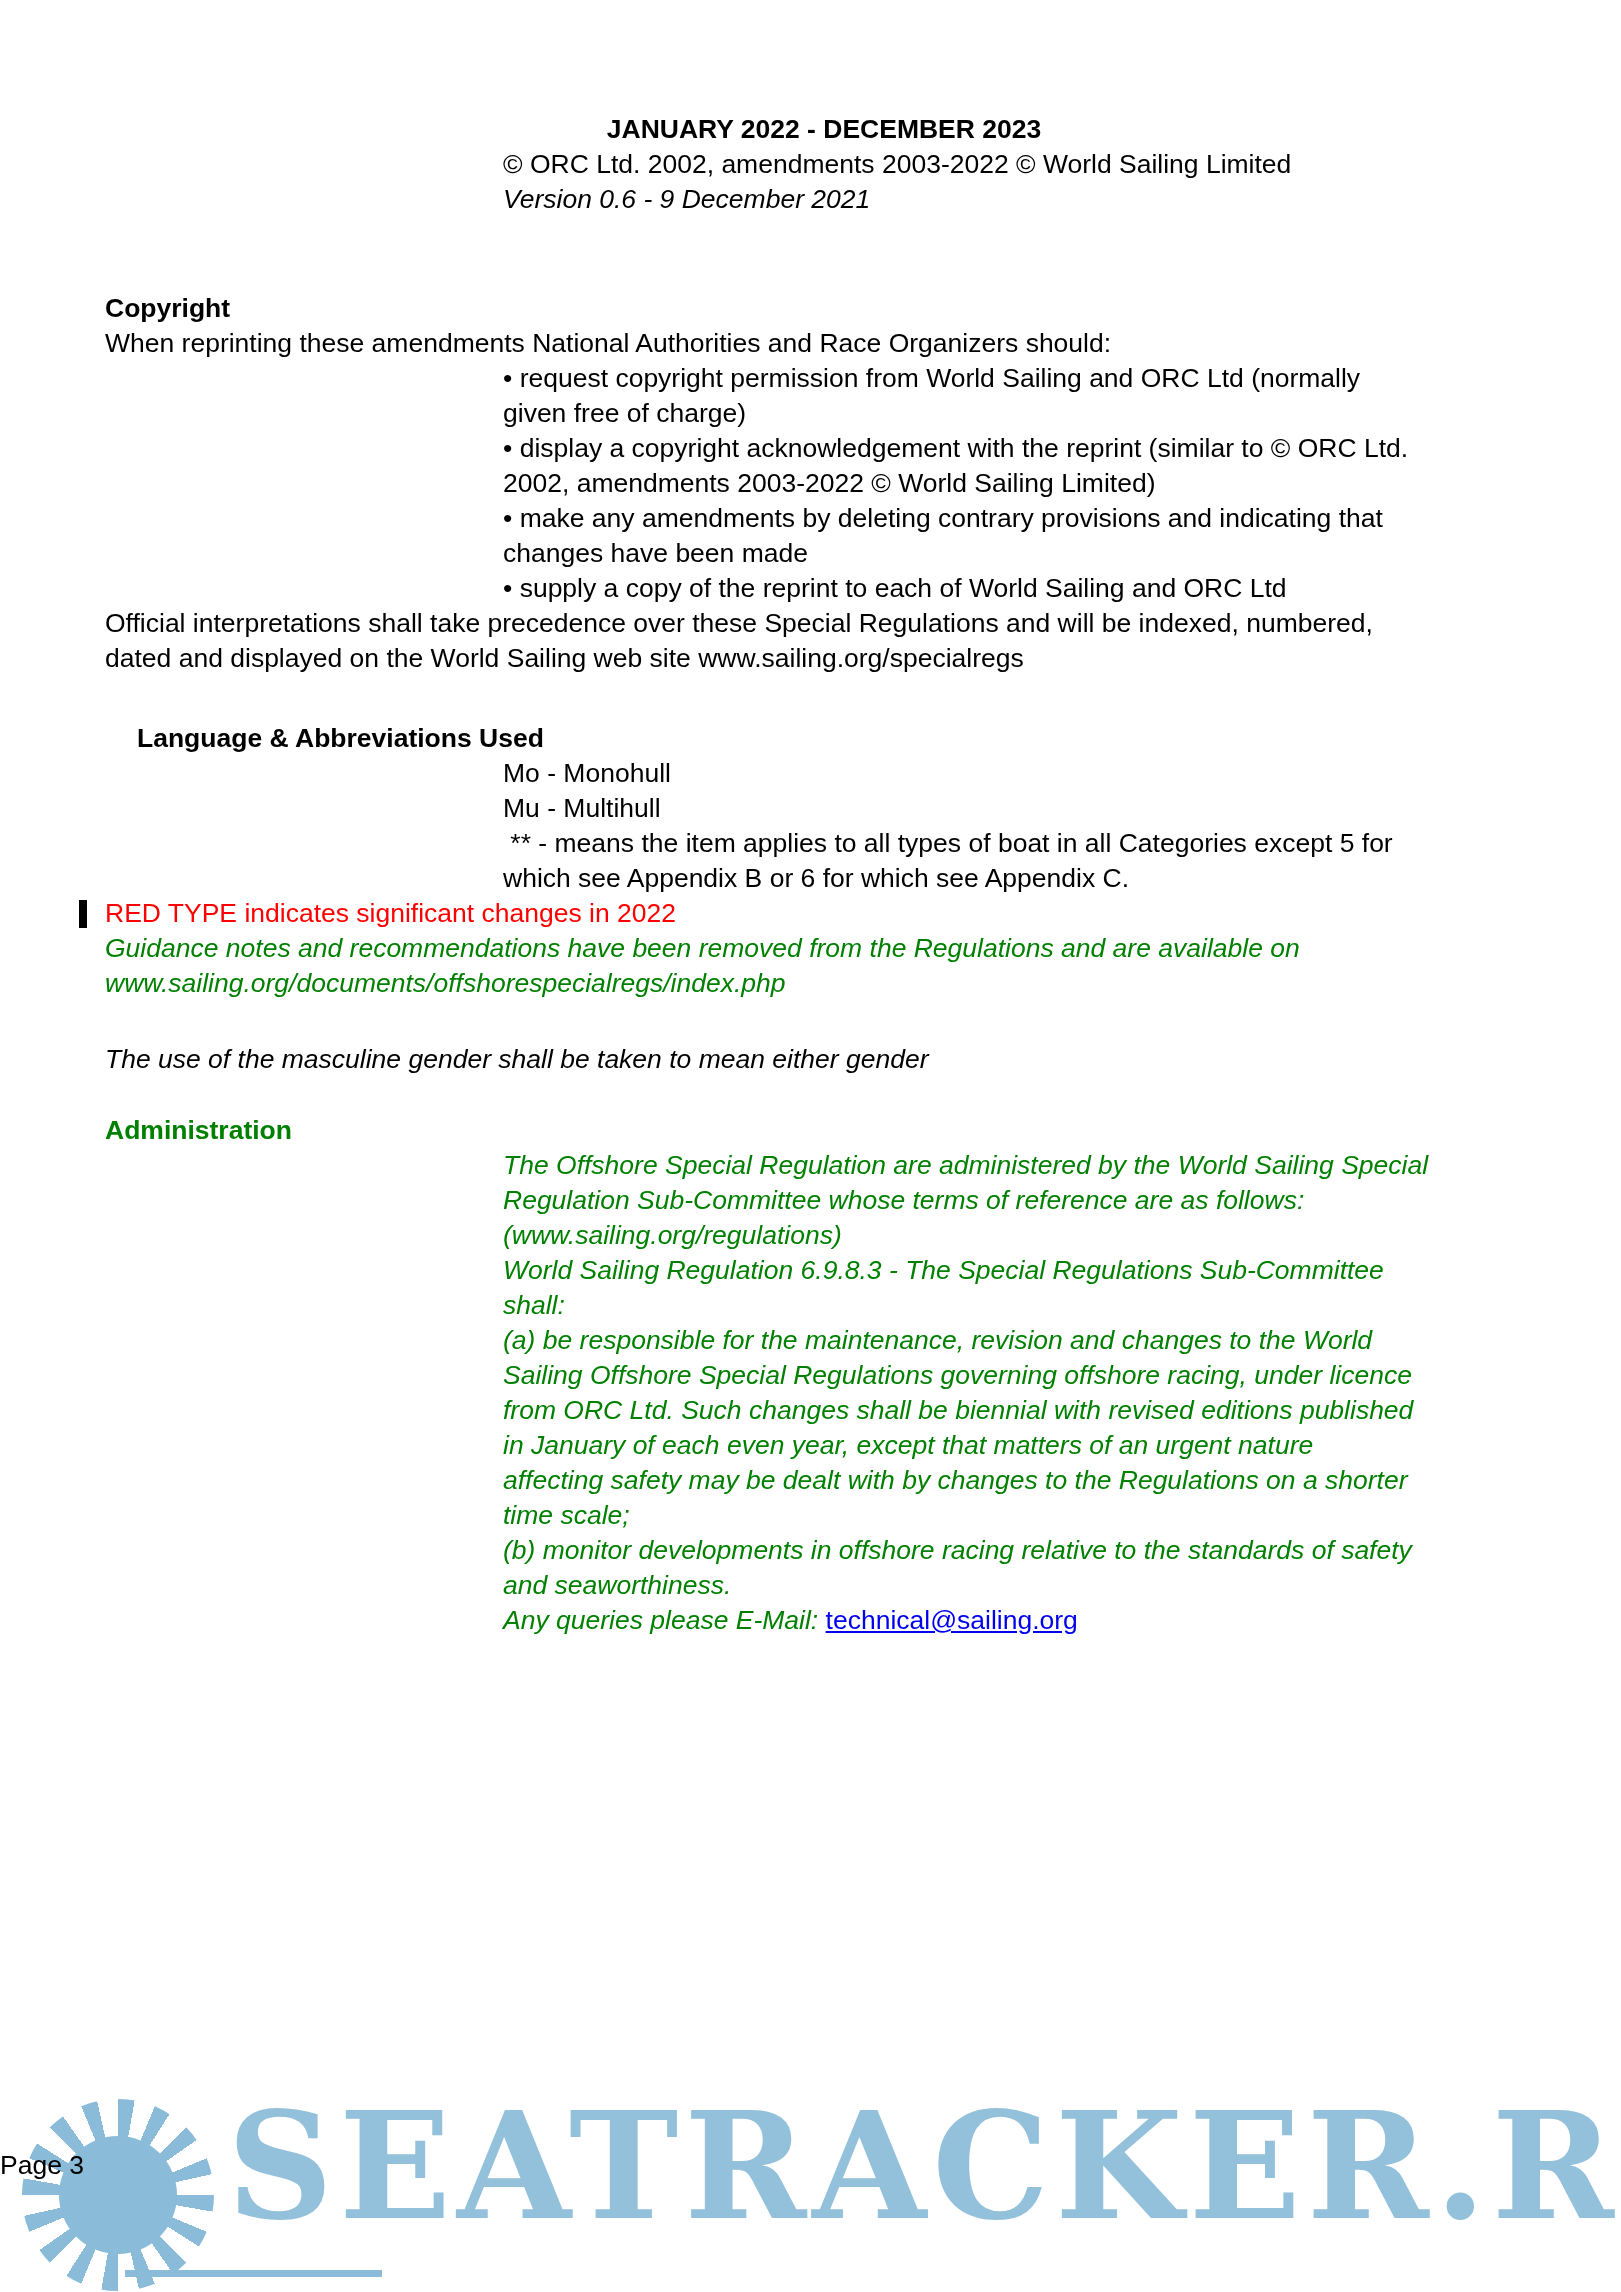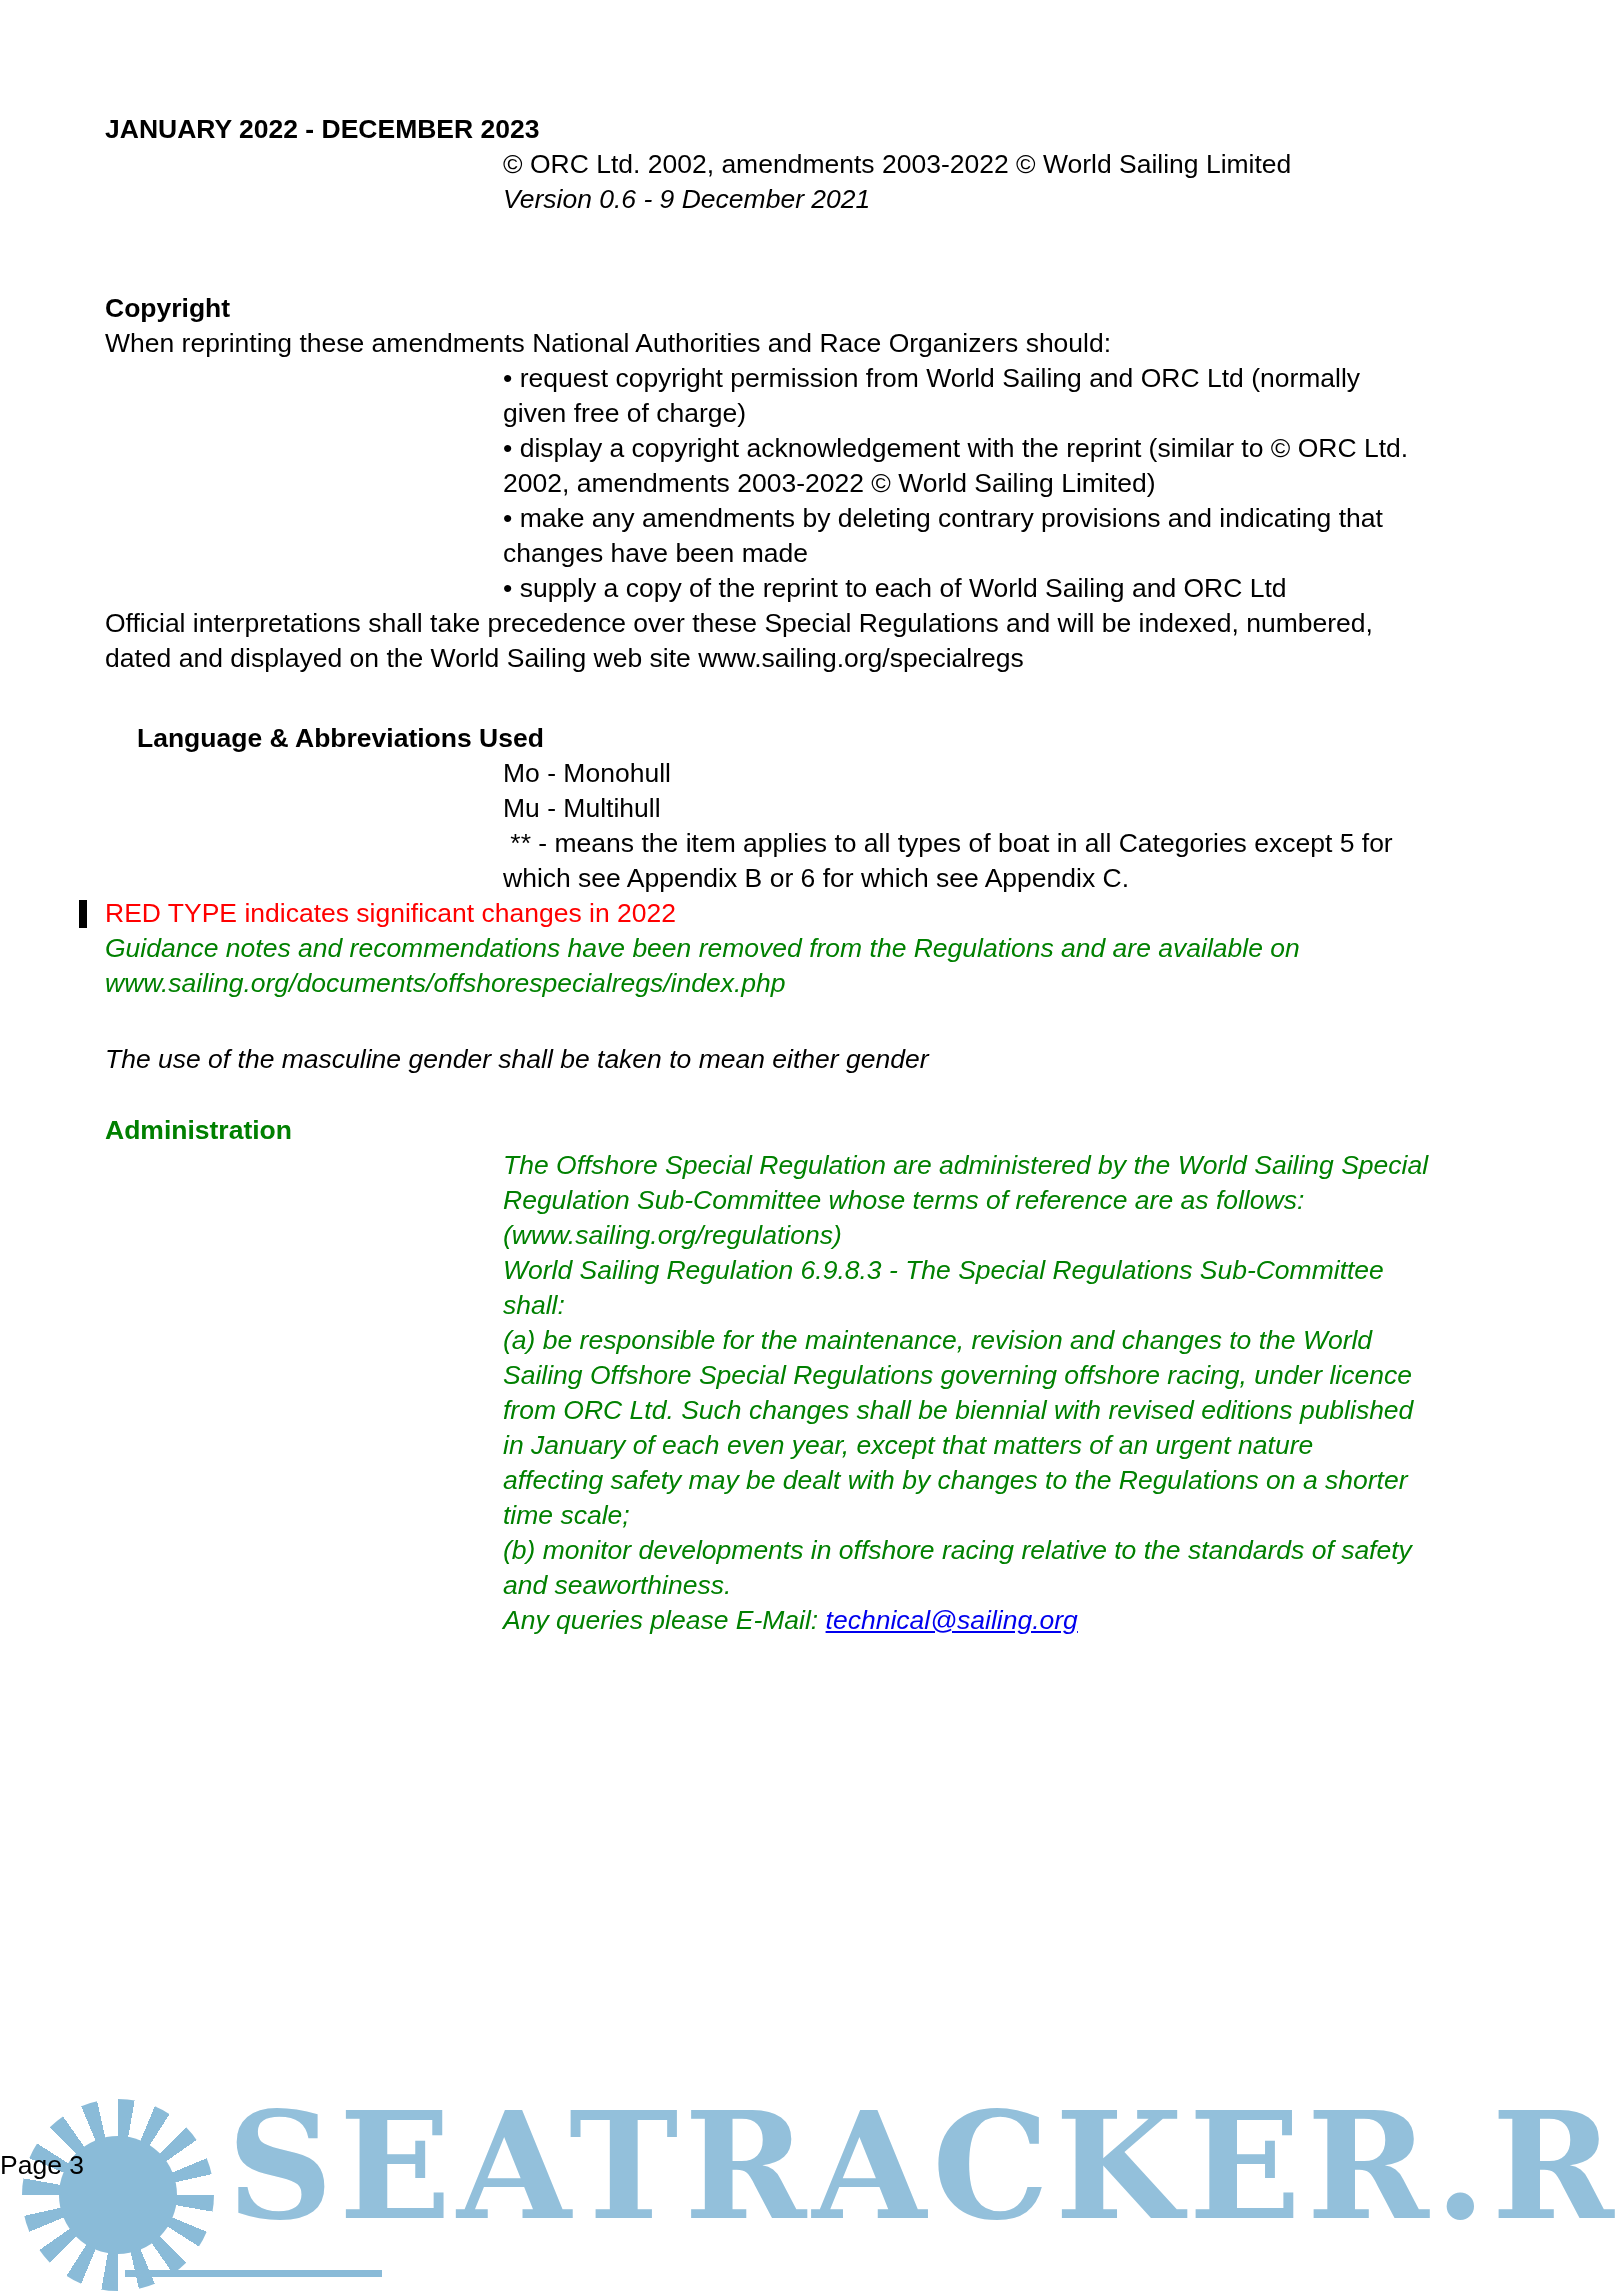"JANUARY 2022 - DECEMBER 2023" .bold { text-align: none -> center }
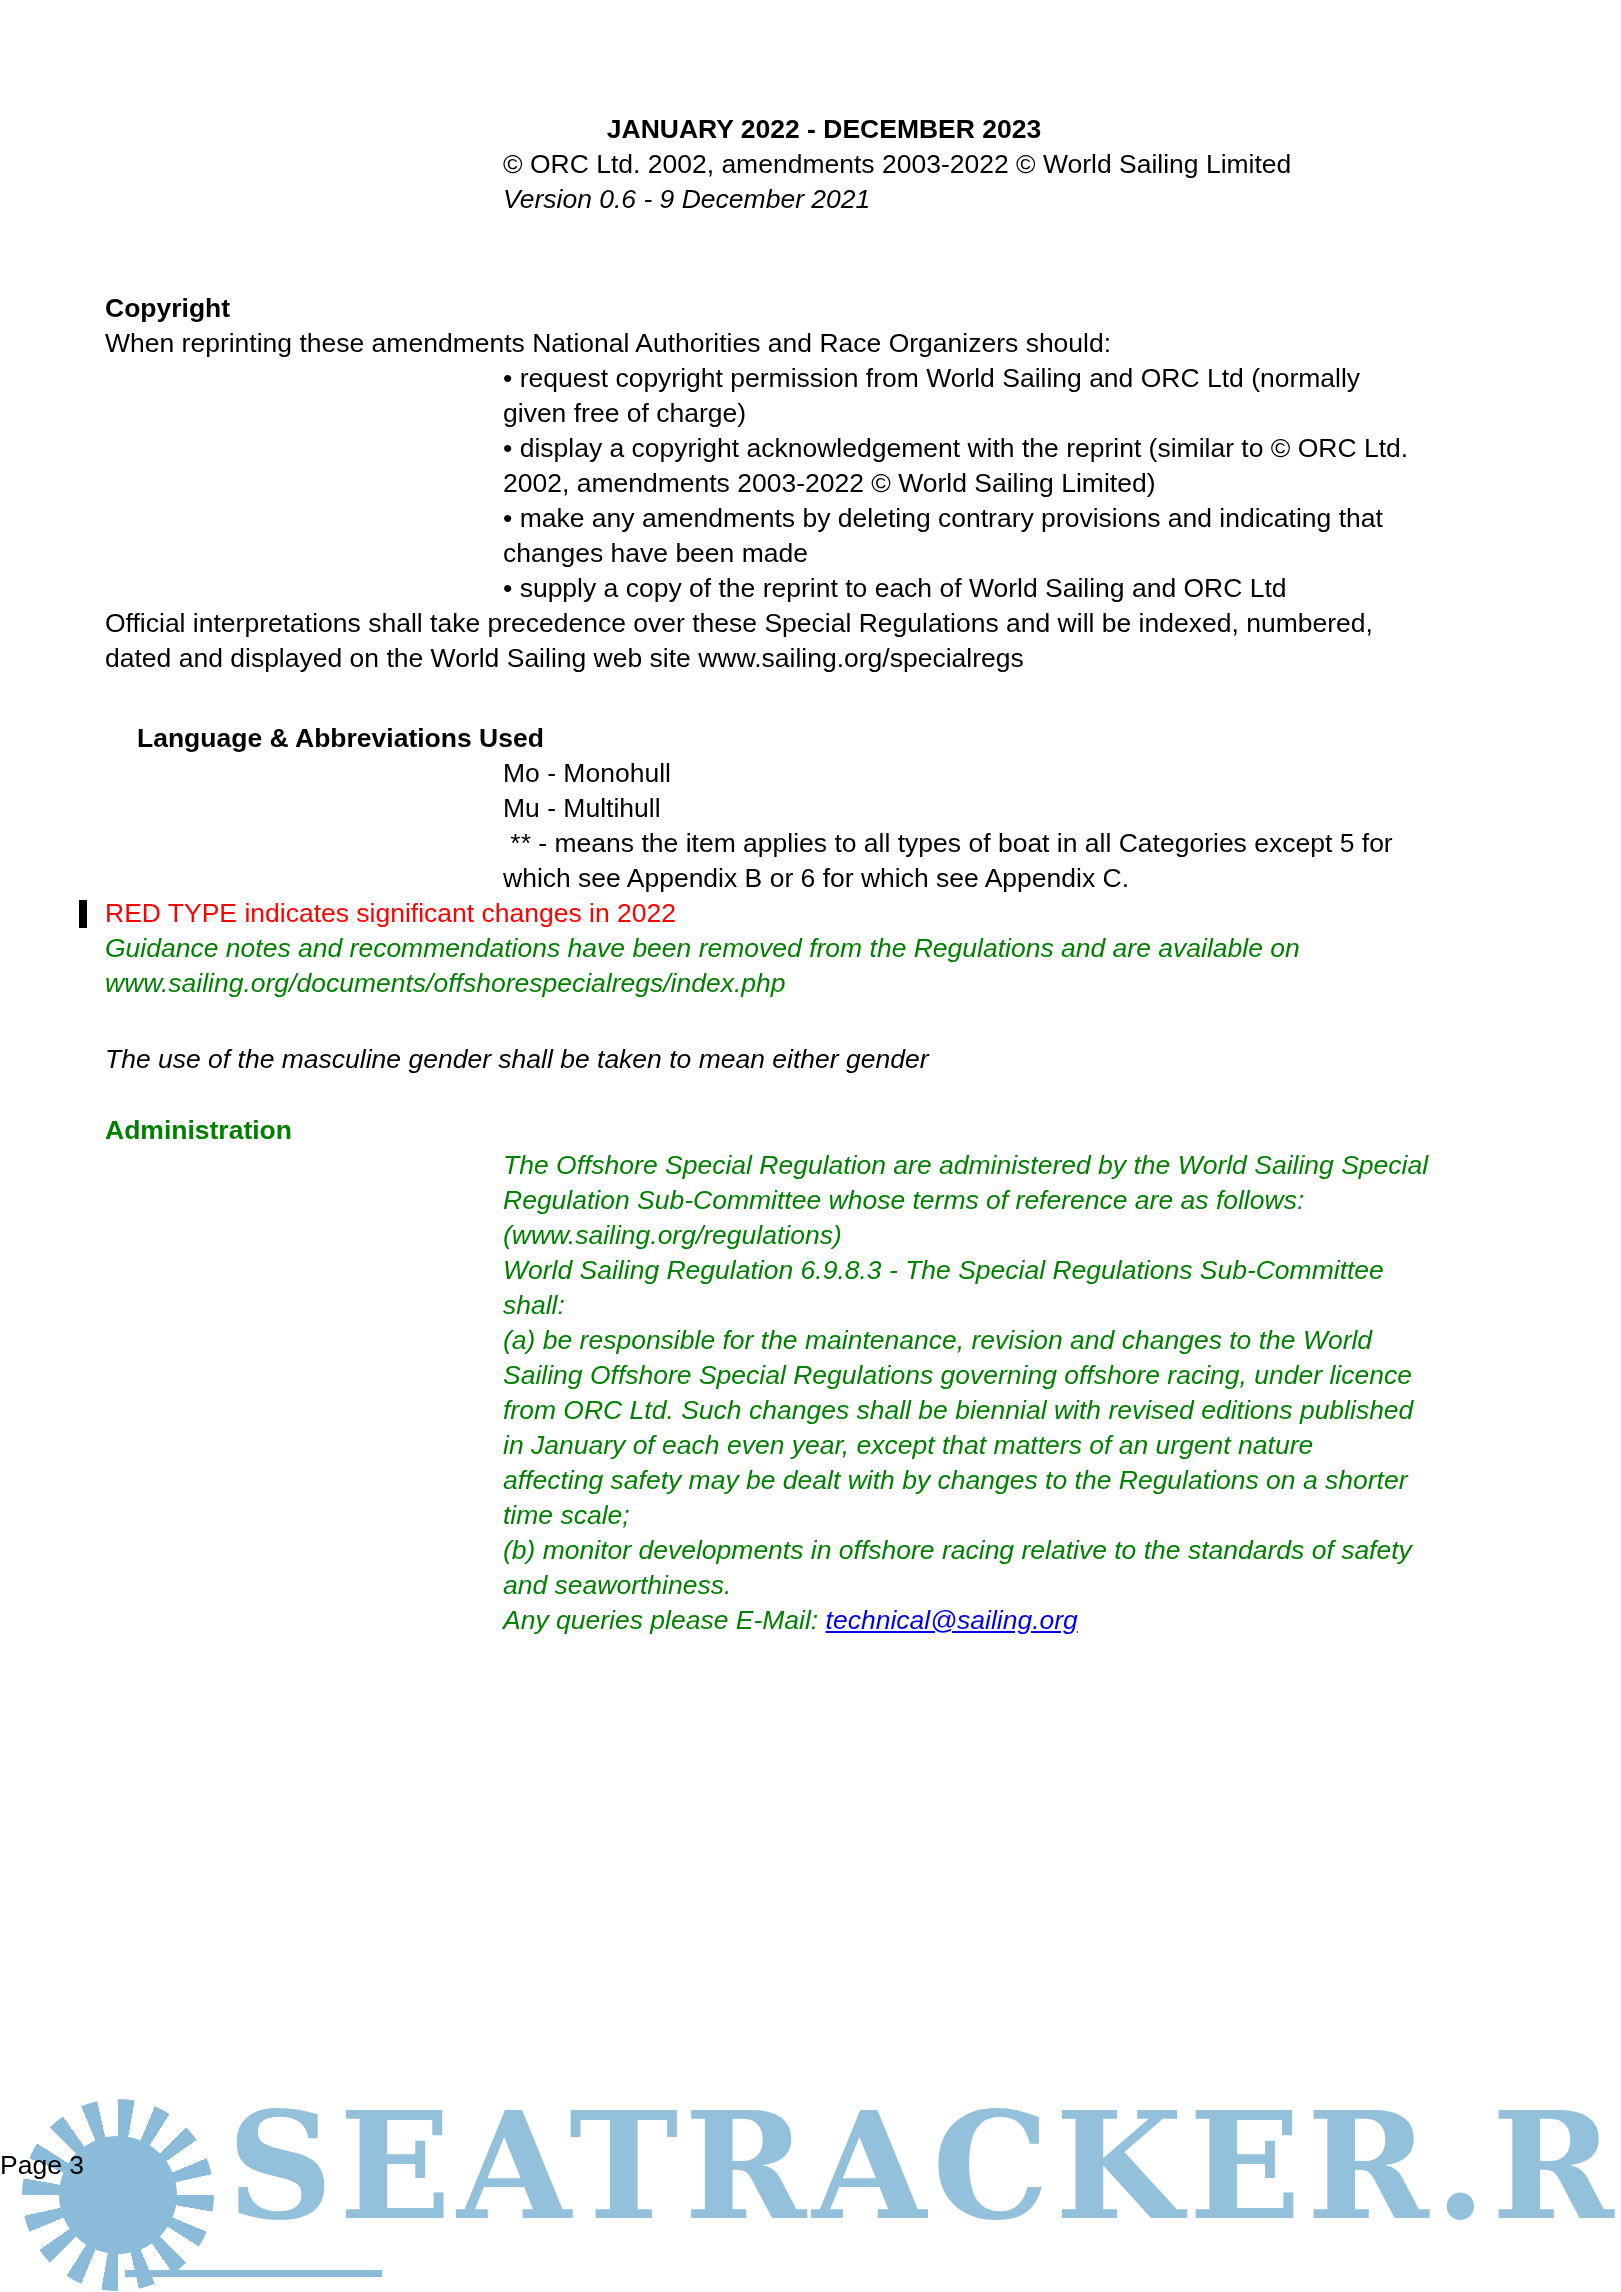"technical@sailing.org" .email { font-style: italic -> none }
